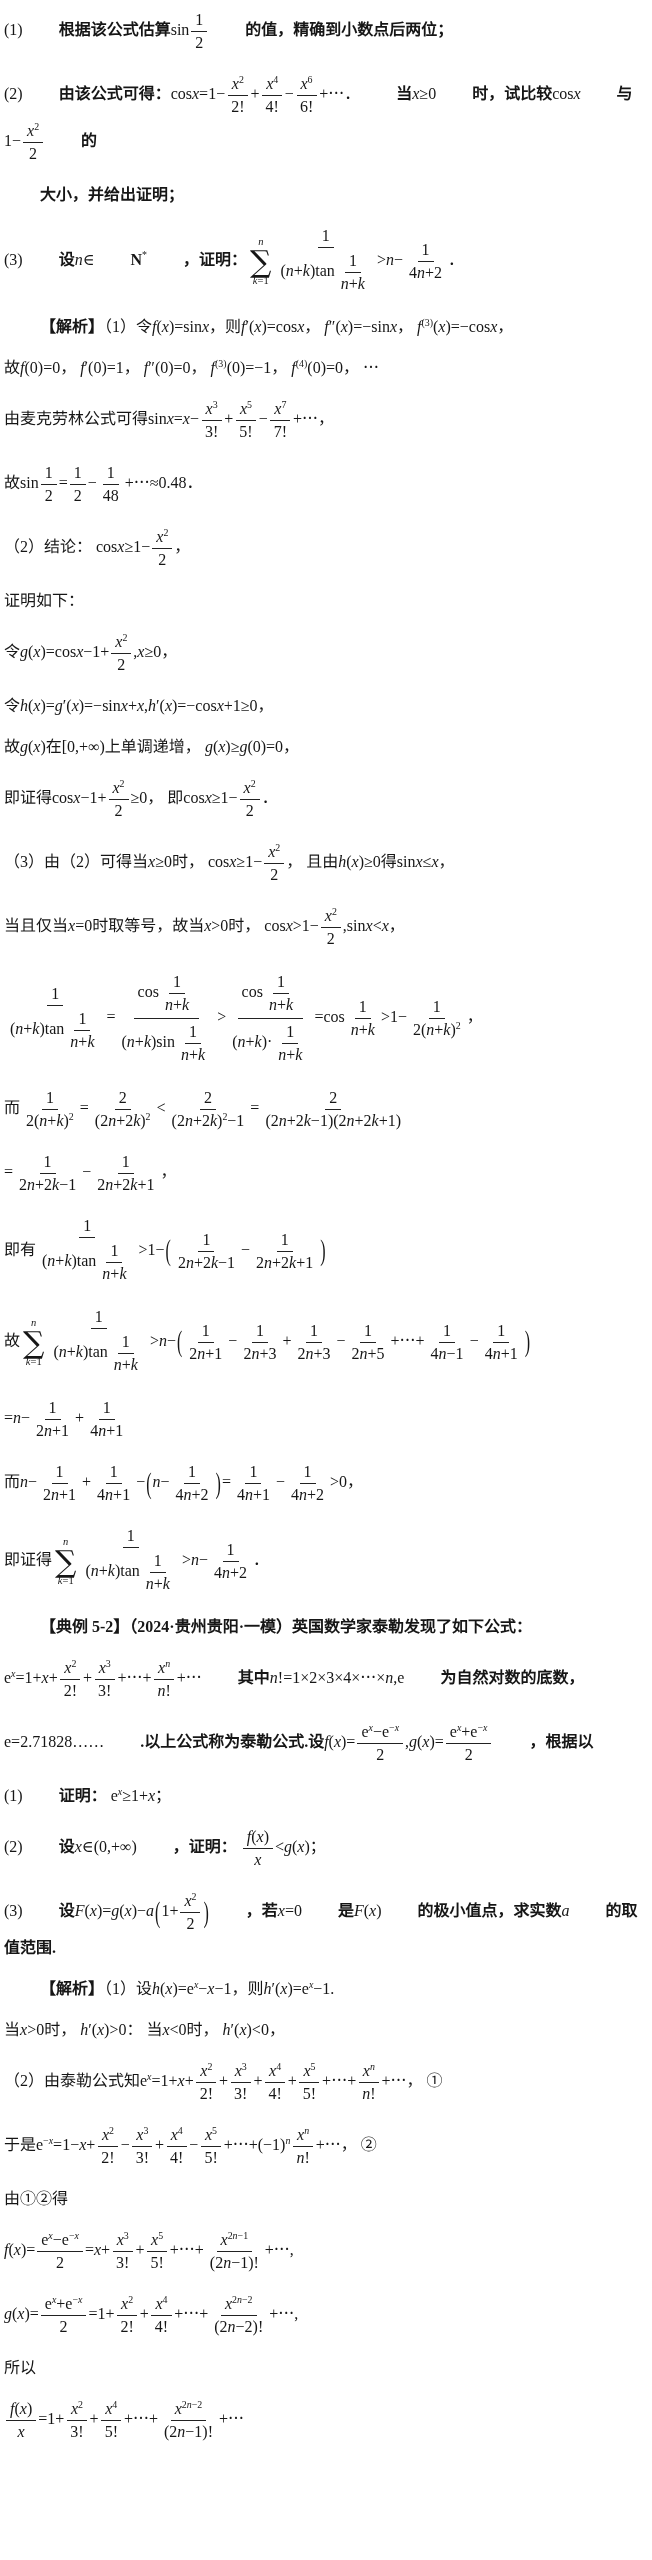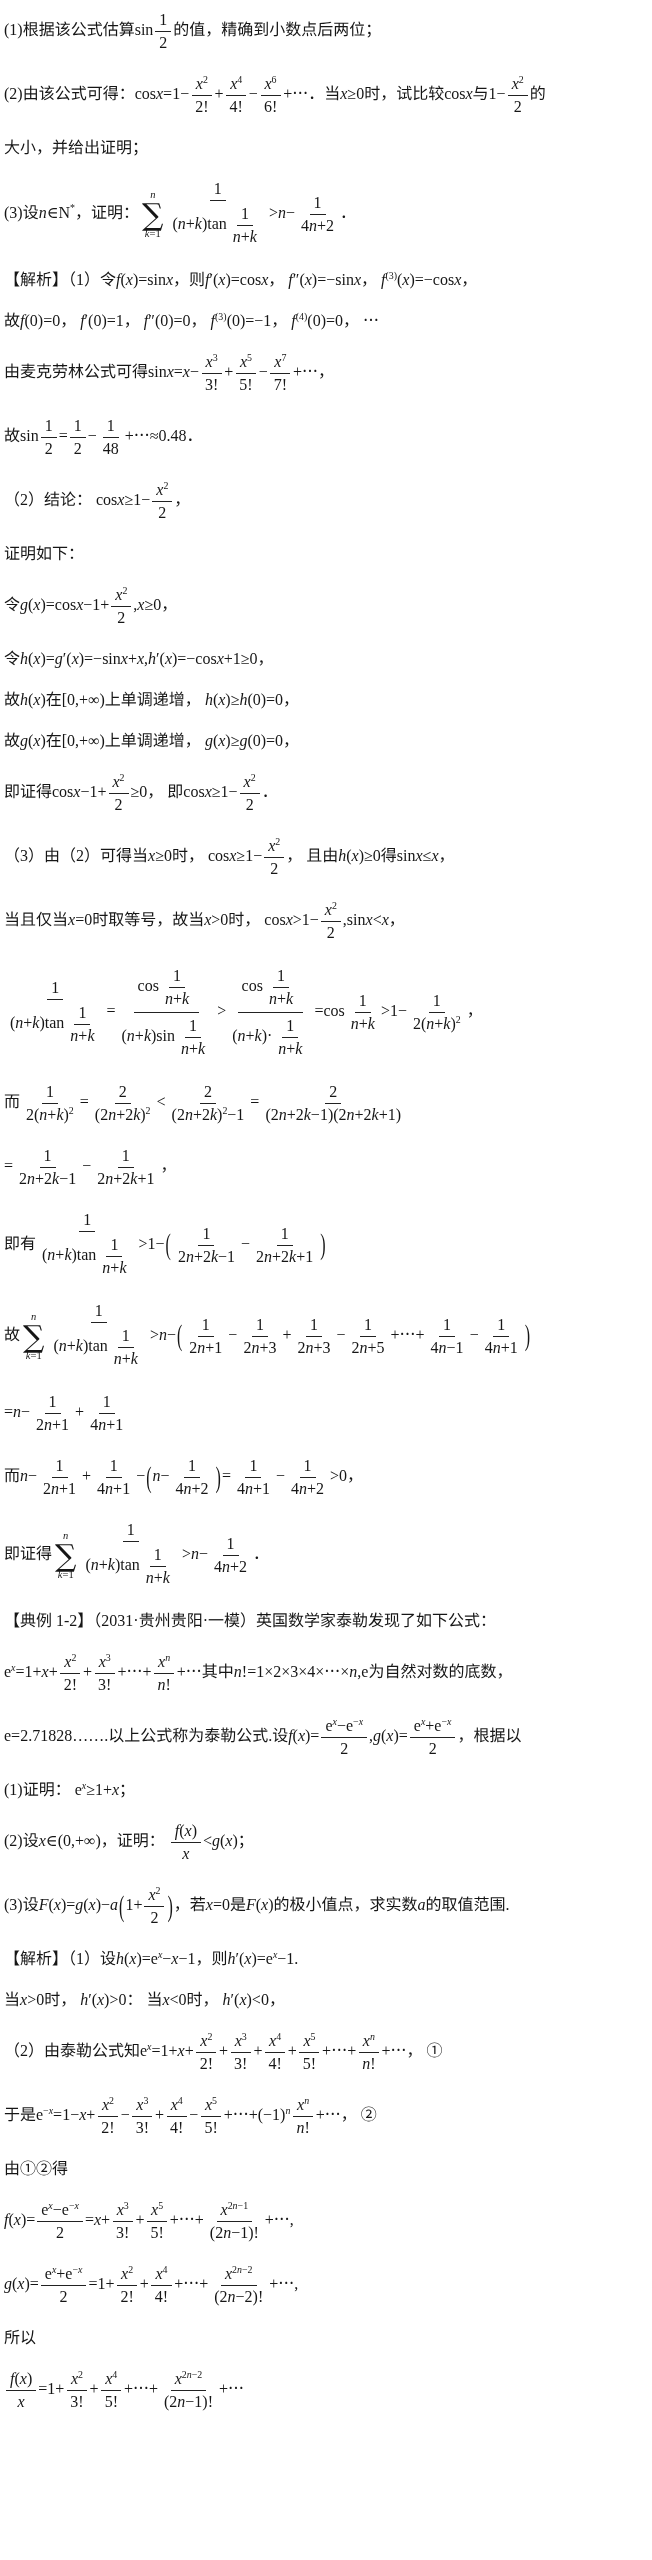"根据该公式估算" .mb { font-weight: normal -> bold; margin-left: none -> 36px }
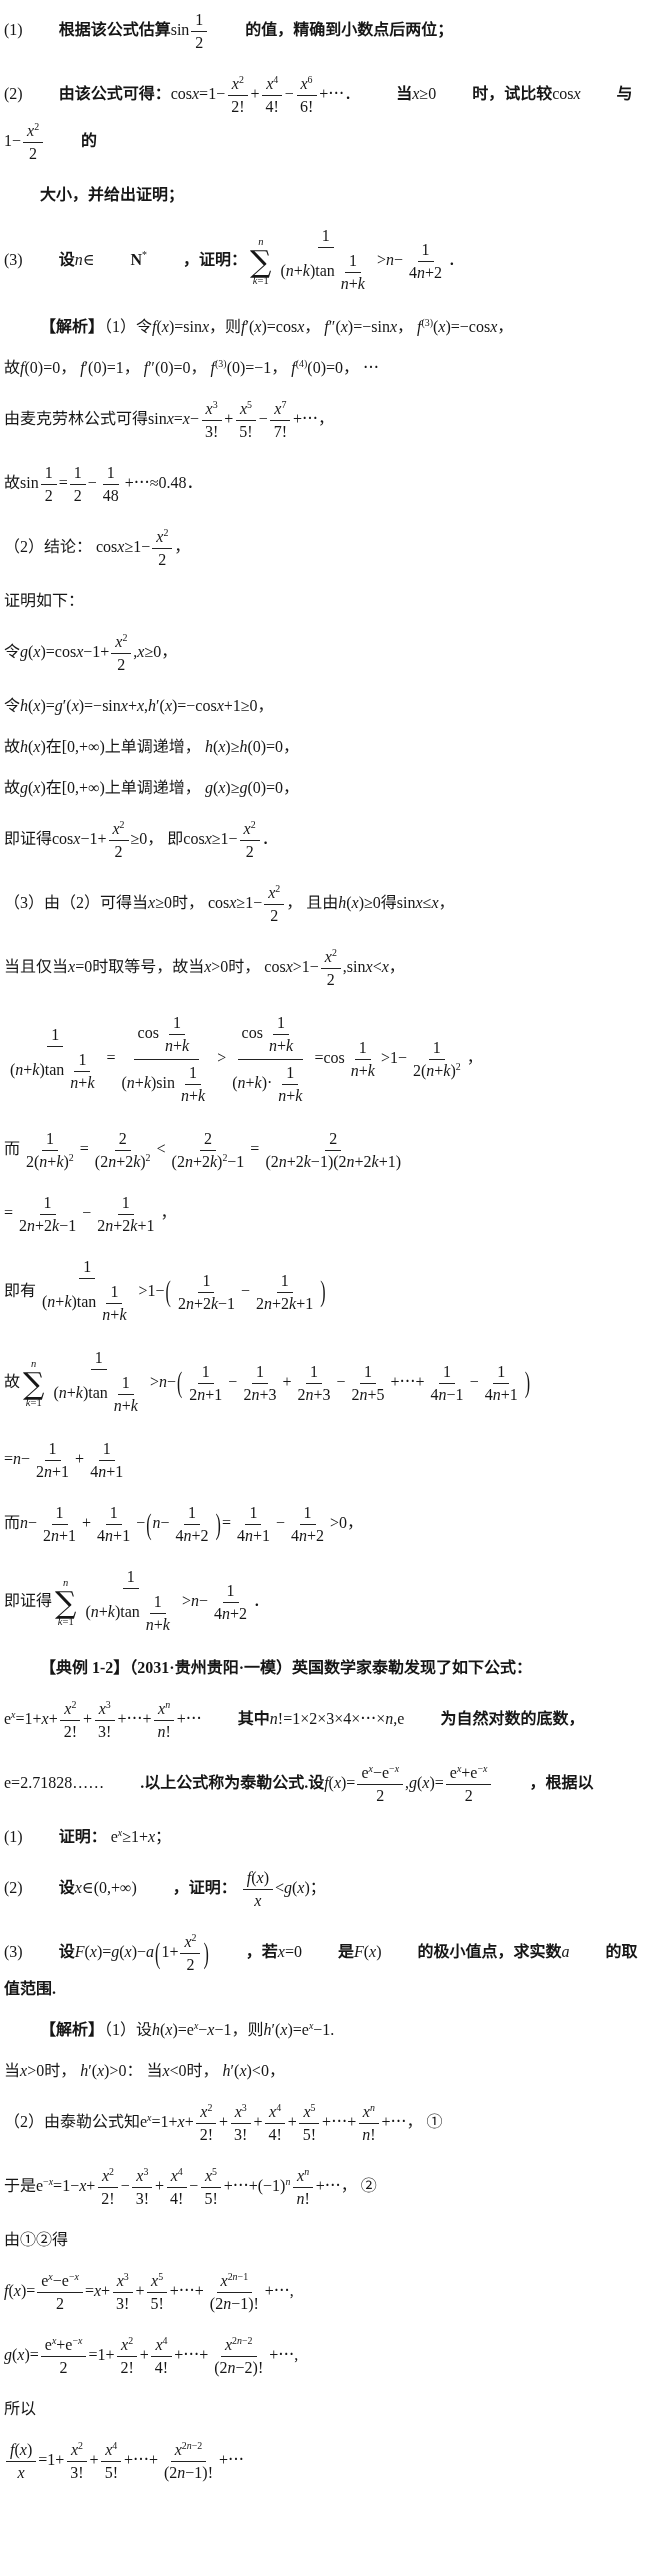"故h(x)在[0,+∞)上单调递增， h(x)≥h(0)=0，" div.line { html: <div>故<span>h</span>(<span>x</span>)在[0,+∞)上单调递增， <span>h</span>(<span>x</span>)≥<span>h</span>(0)=0，</div> -> none }
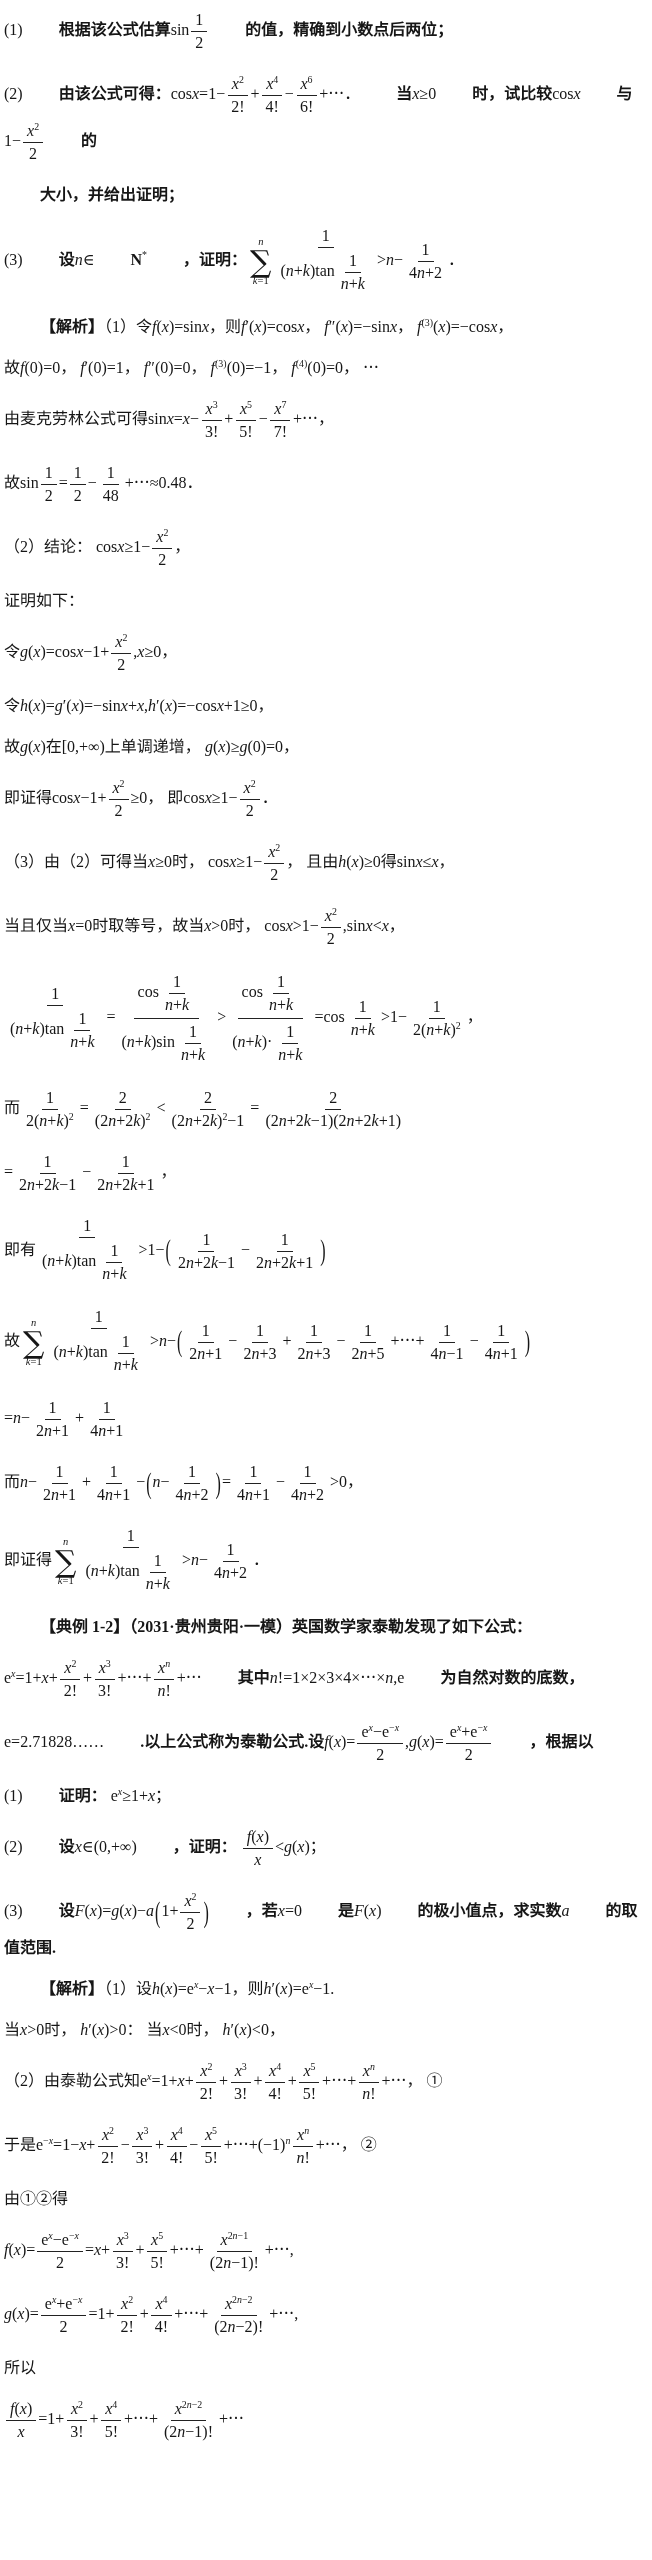"【典例 1-2】（2031·贵州贵阳·一模）英国数学家泰勒发现了如下公式：" span.mb { text: 1-2】（2031 -> 5-2】（2024 }
